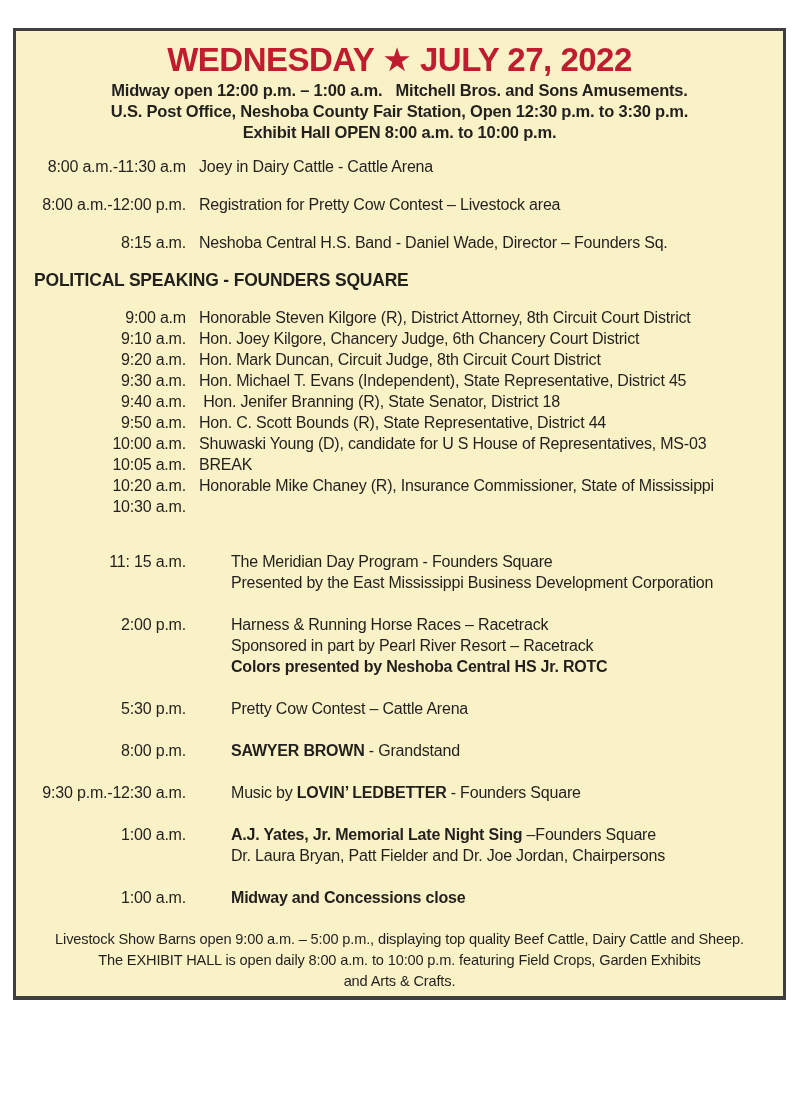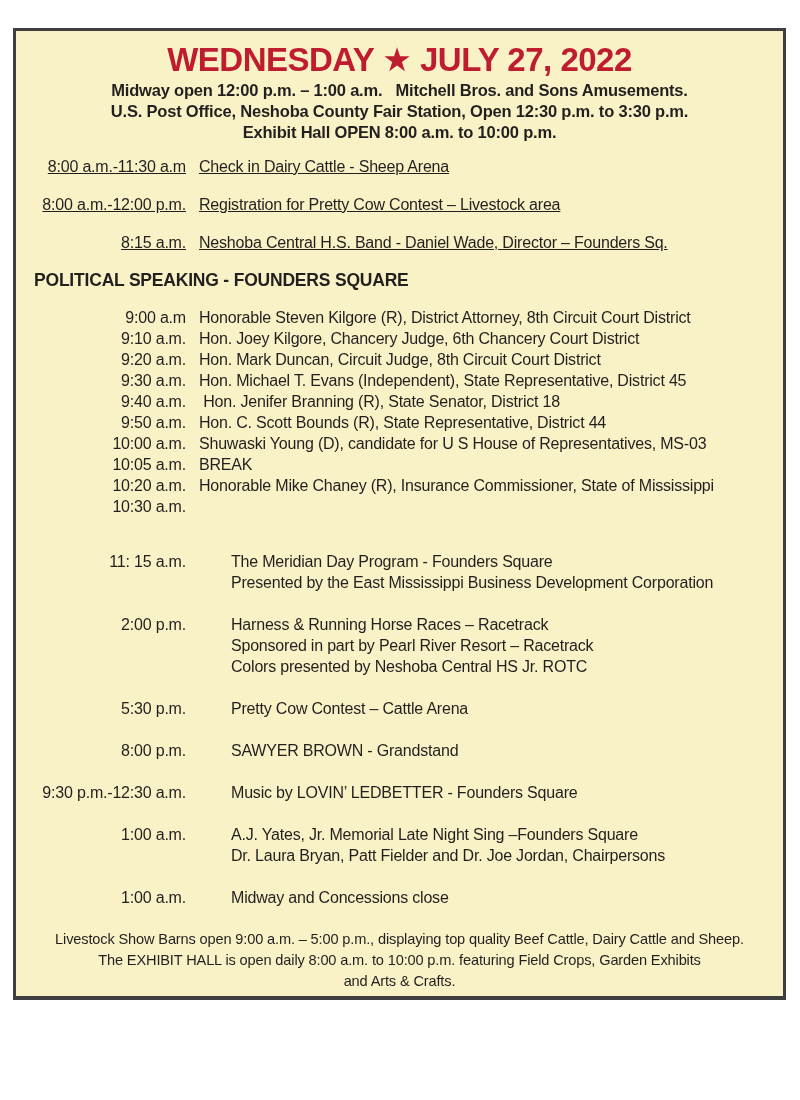"8:00 a.m.-11:30 a.m" .row.normal { text-decoration: underline -> none }
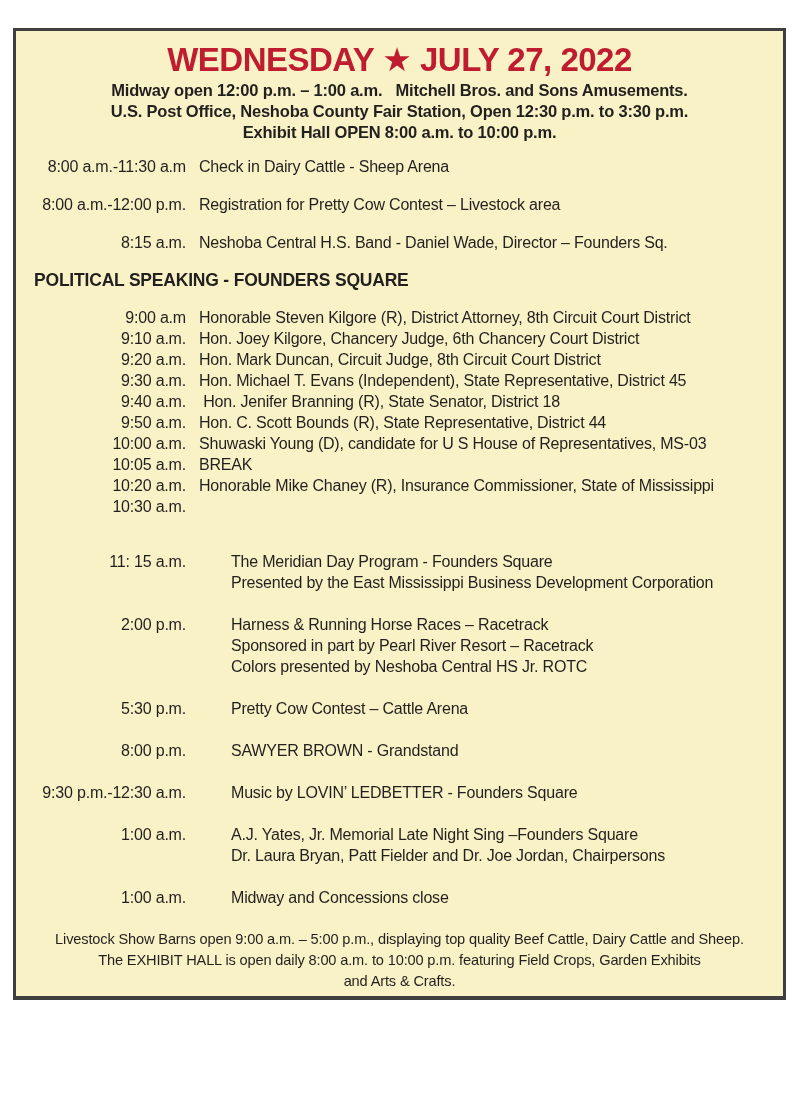"Check in Dairy Cattle -" span { text: Check in Dairy Cattle - Sheep -> Joey in Dairy Cattle - Cattle }
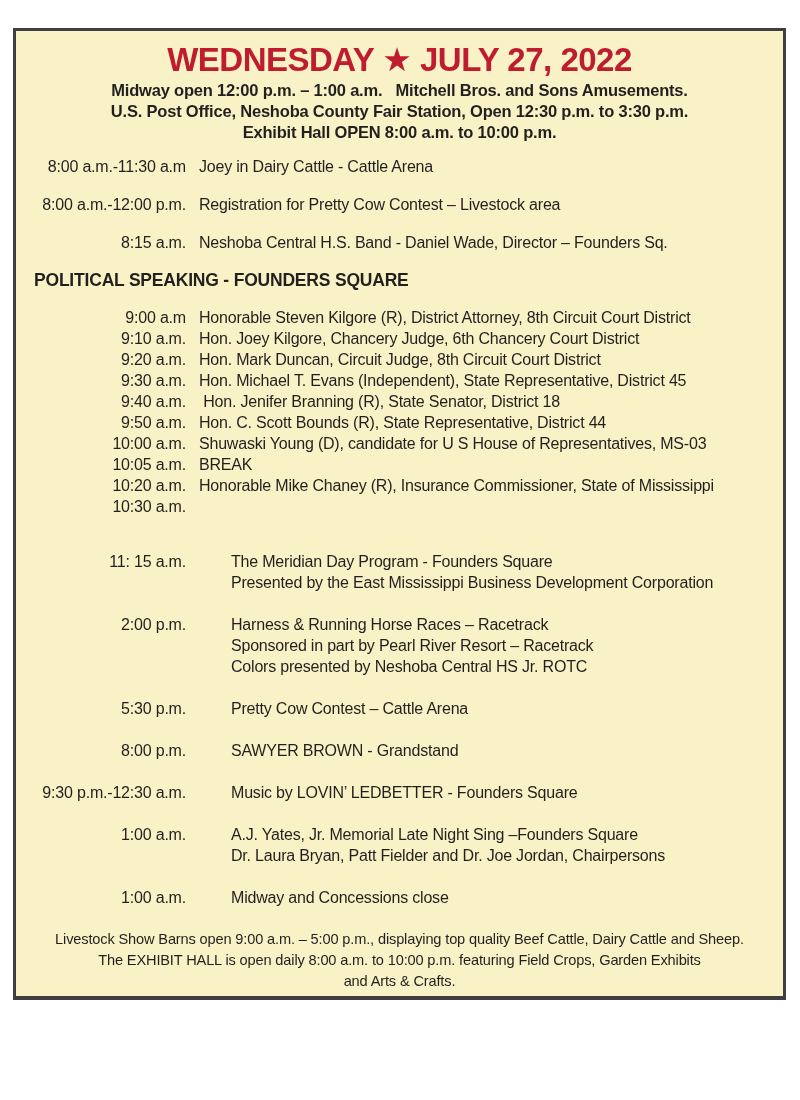"Colors presented by Neshoba Central" .b { font-weight: normal -> bold }
